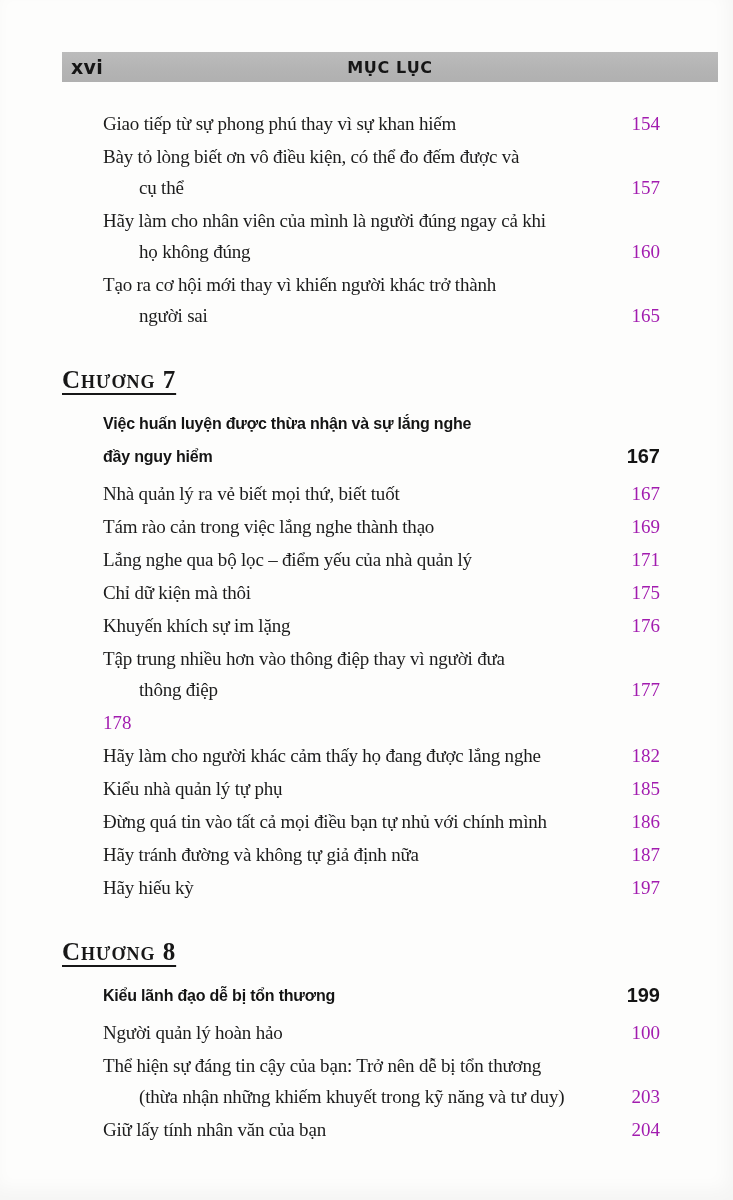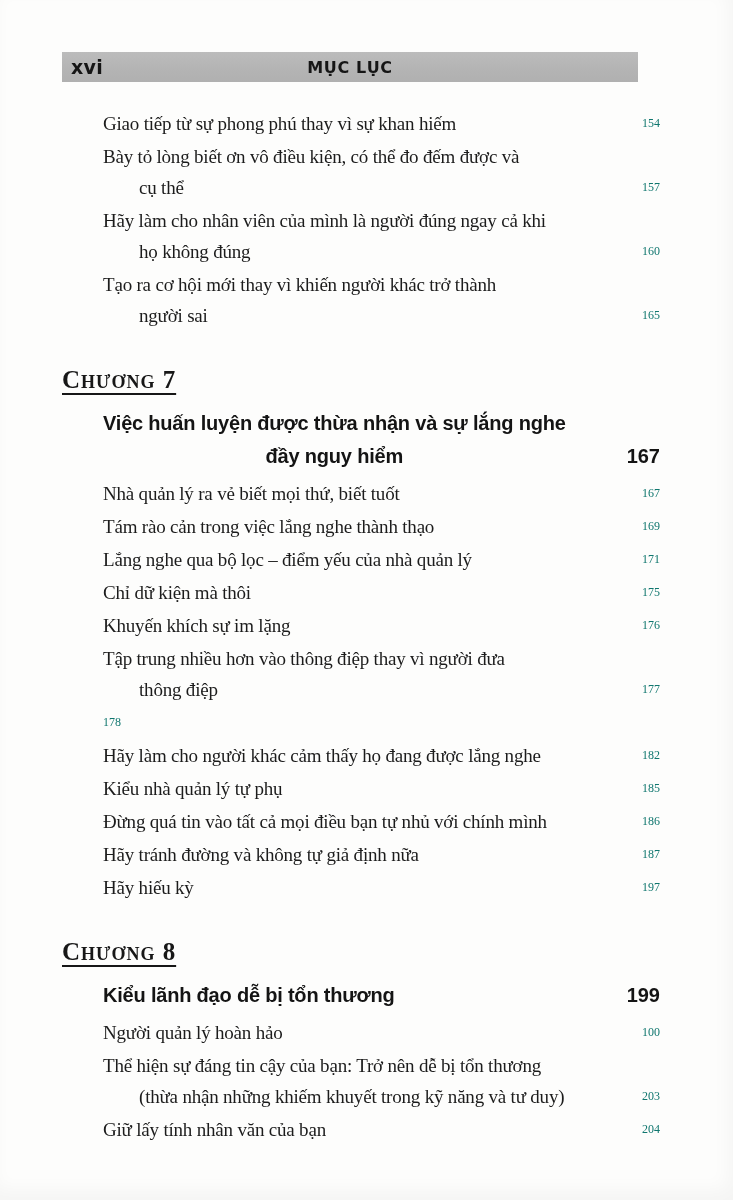"xvi" .header-bar { width: 576px -> 656px }
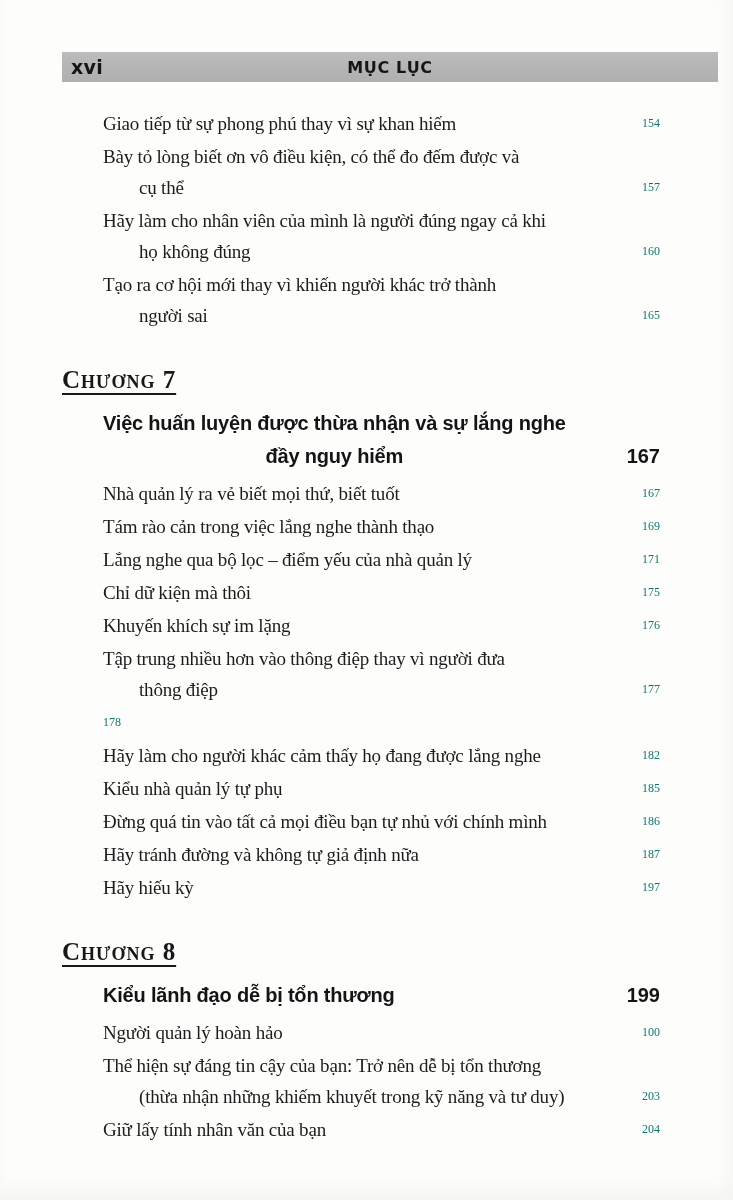"154" .p { color: #0f766e -> #a21caf; font-size: 12px -> 19px }
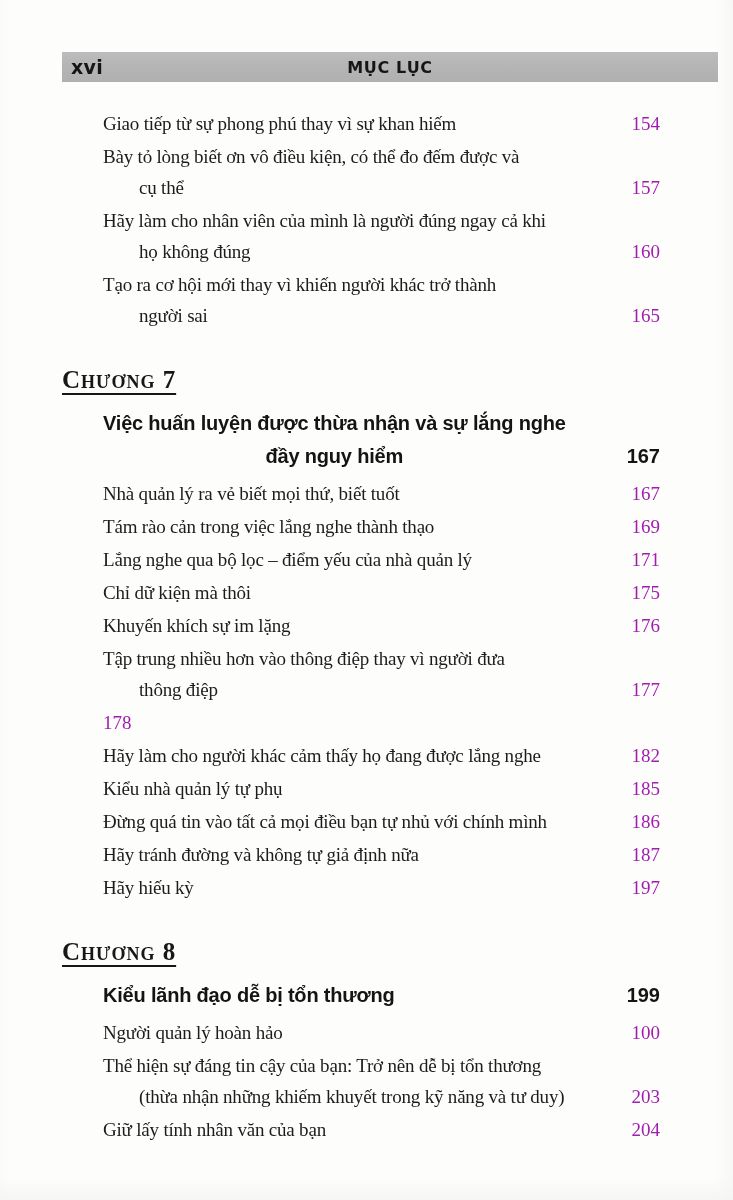"Việc huấn luyện được thừa" .chapter-title-row .t { font-size: 20px -> 16px; text-align: center -> none }
